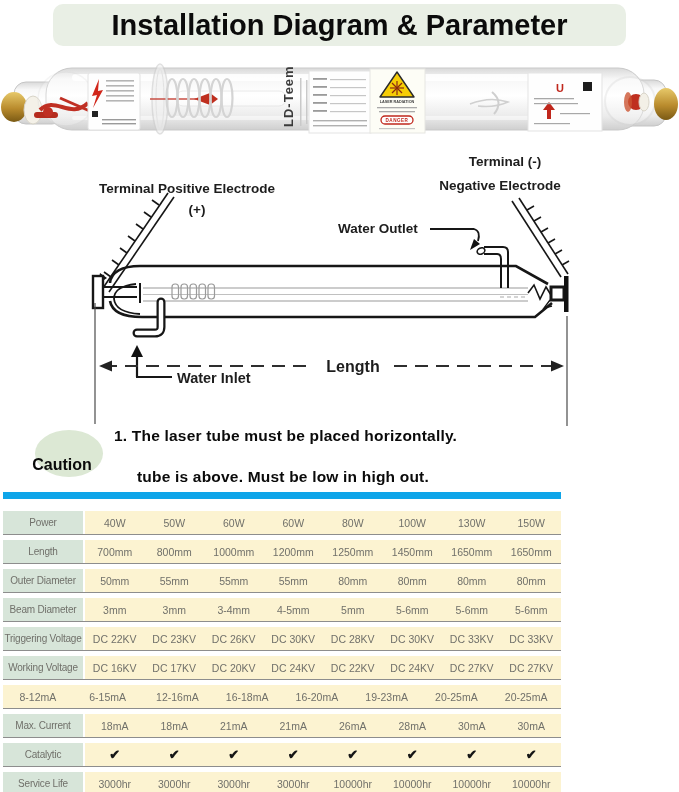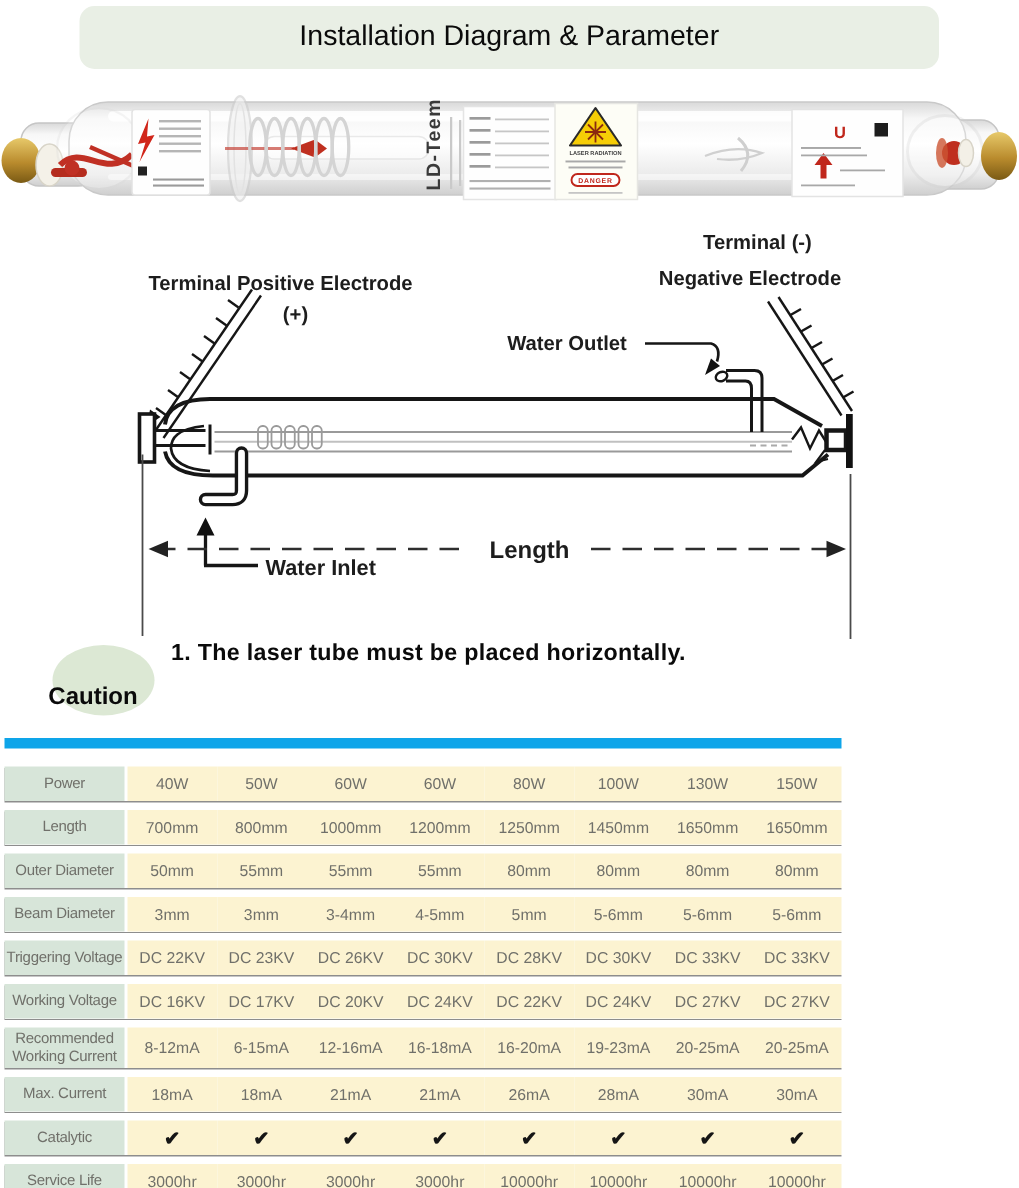"Installation Diagram & Parameter" .title-box span { font-size: 19px -> 29px; font-weight: normal -> bold }
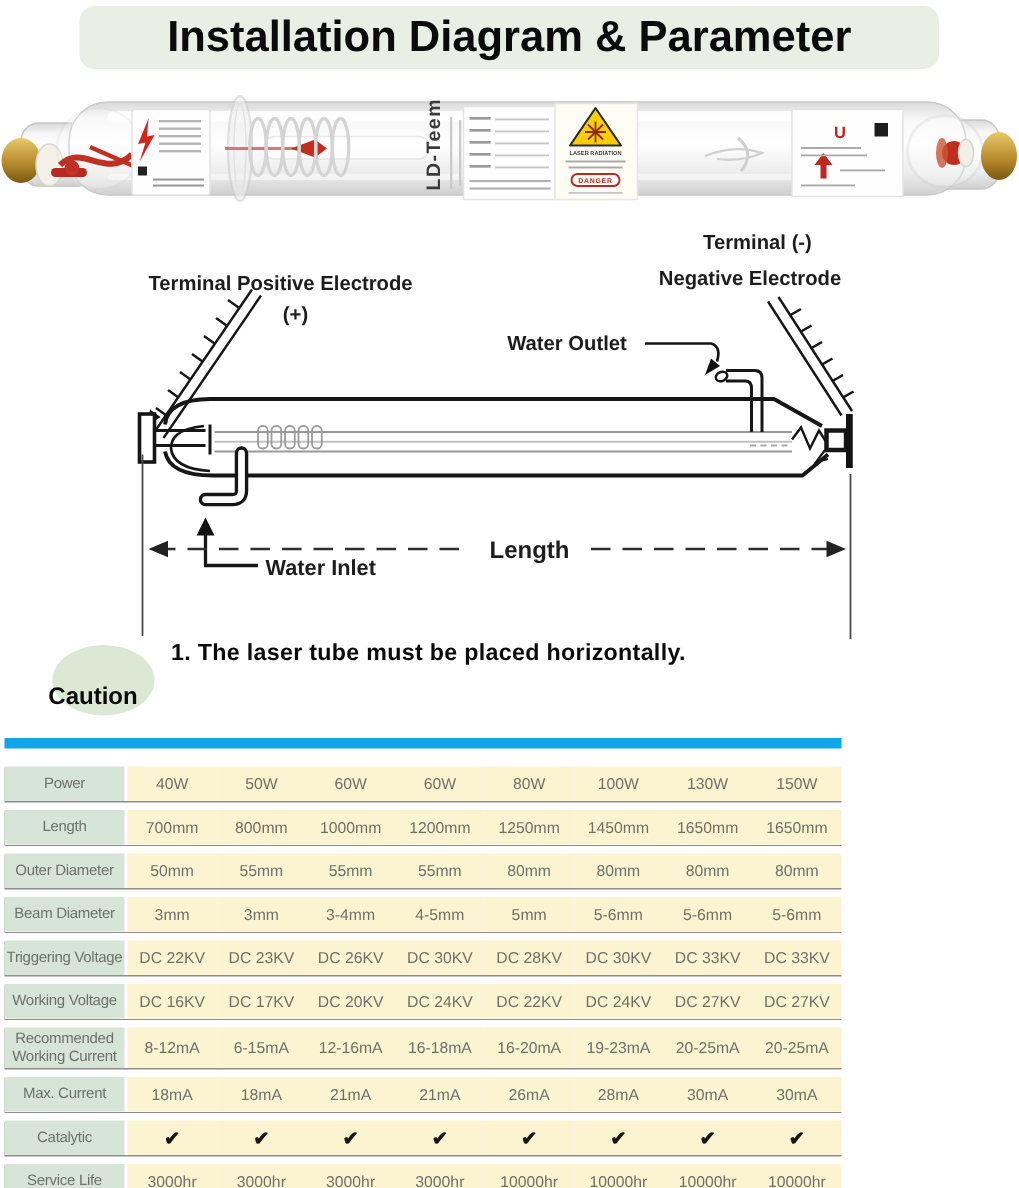"tube is above. Must be" div.caution-item { html: none -> <div>tube is above. Must be low in high out.</div> }
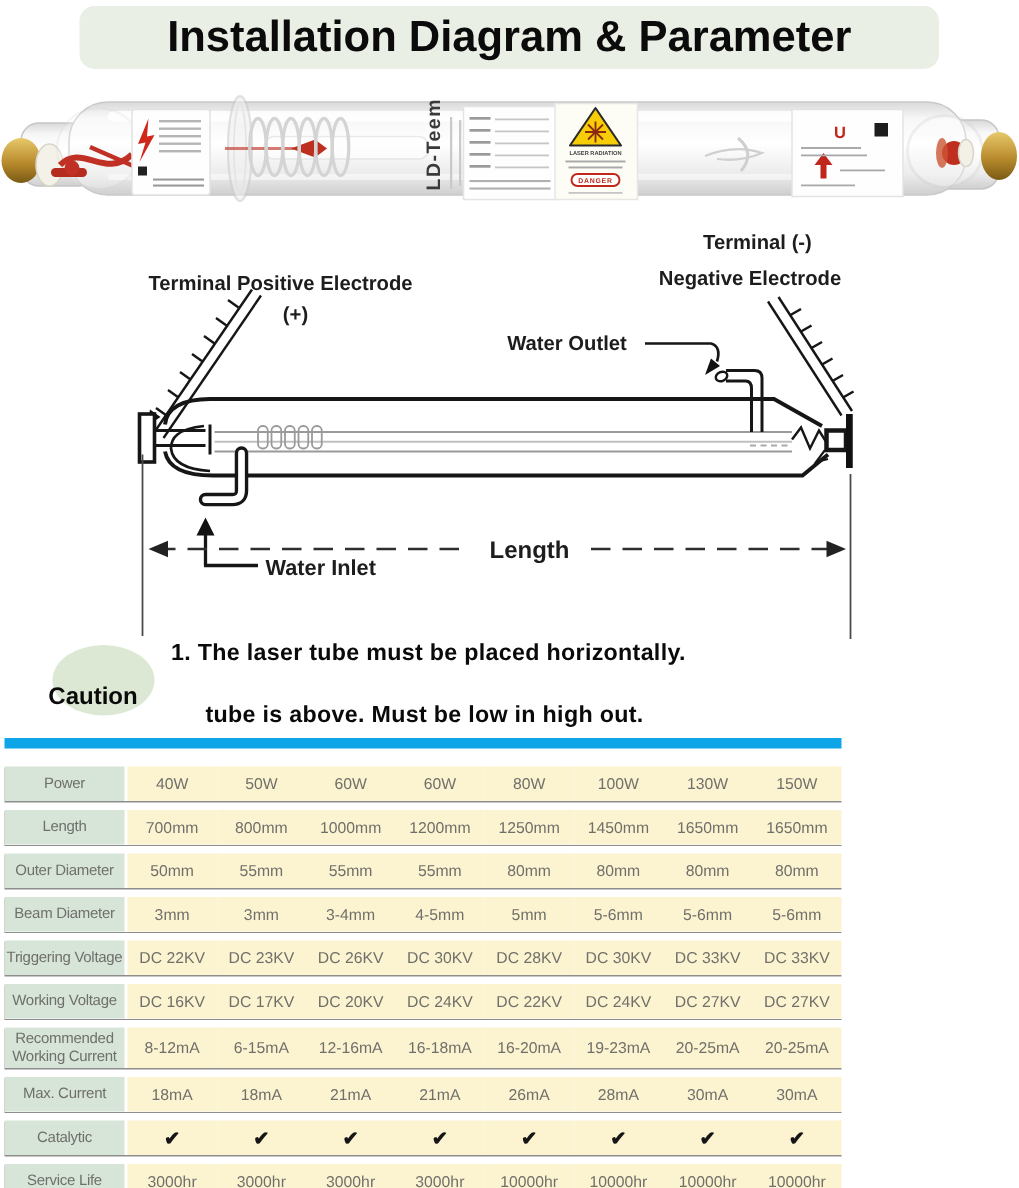"Recommended Working Current" div.tlabel { html: <div>Recommended Working Current</div> -> none }
